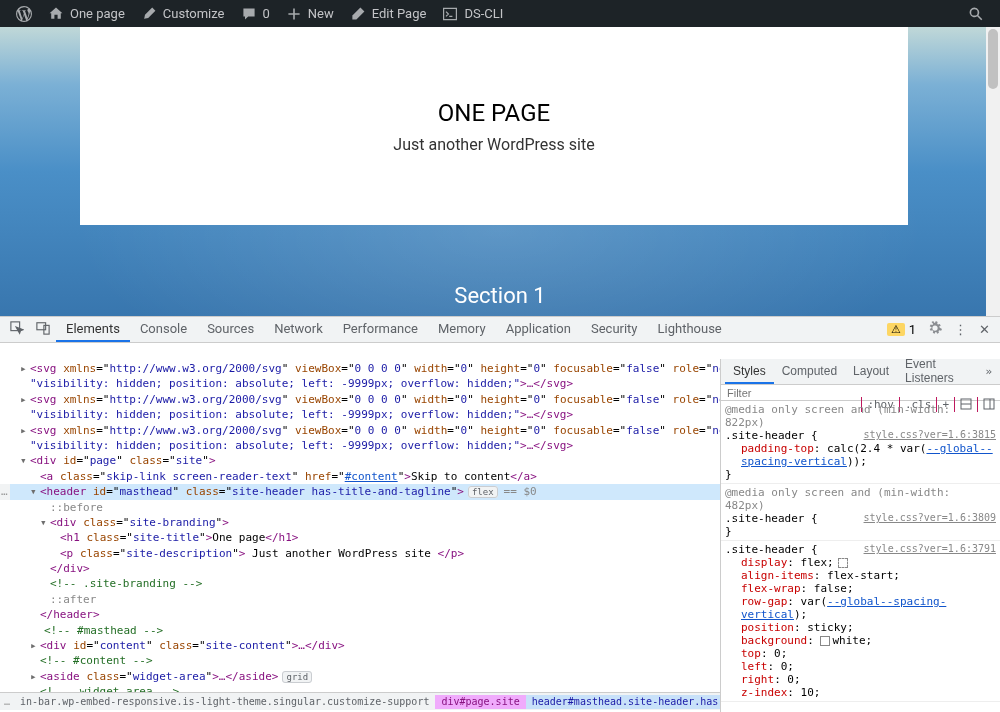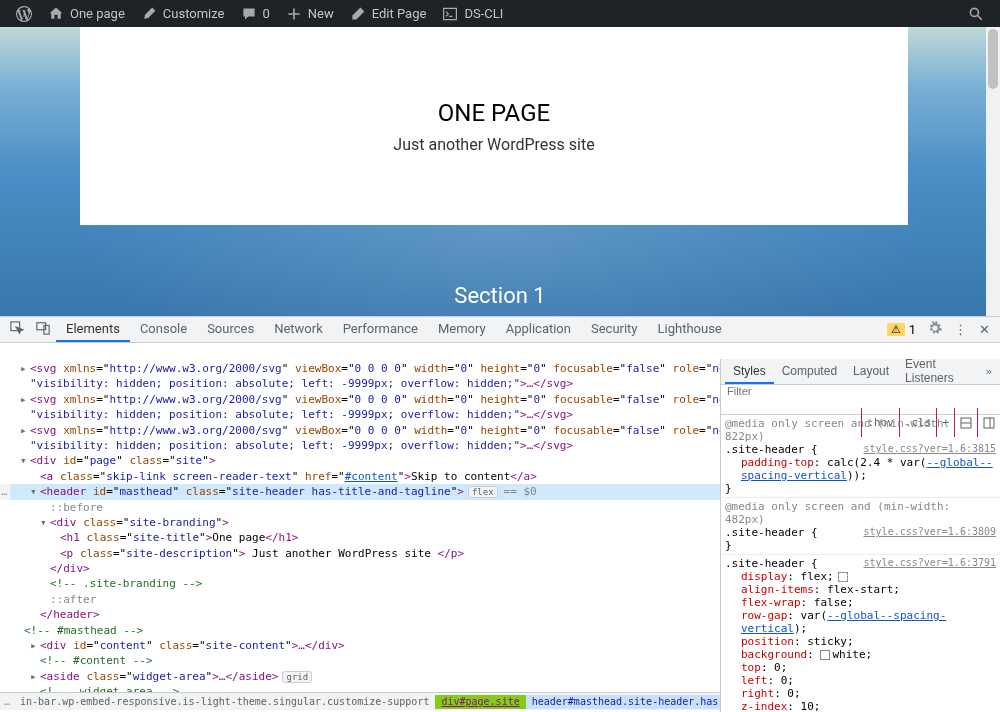"Filter" .styles-filter { align-items: flex-start -> center; height: 30px -> 16px }
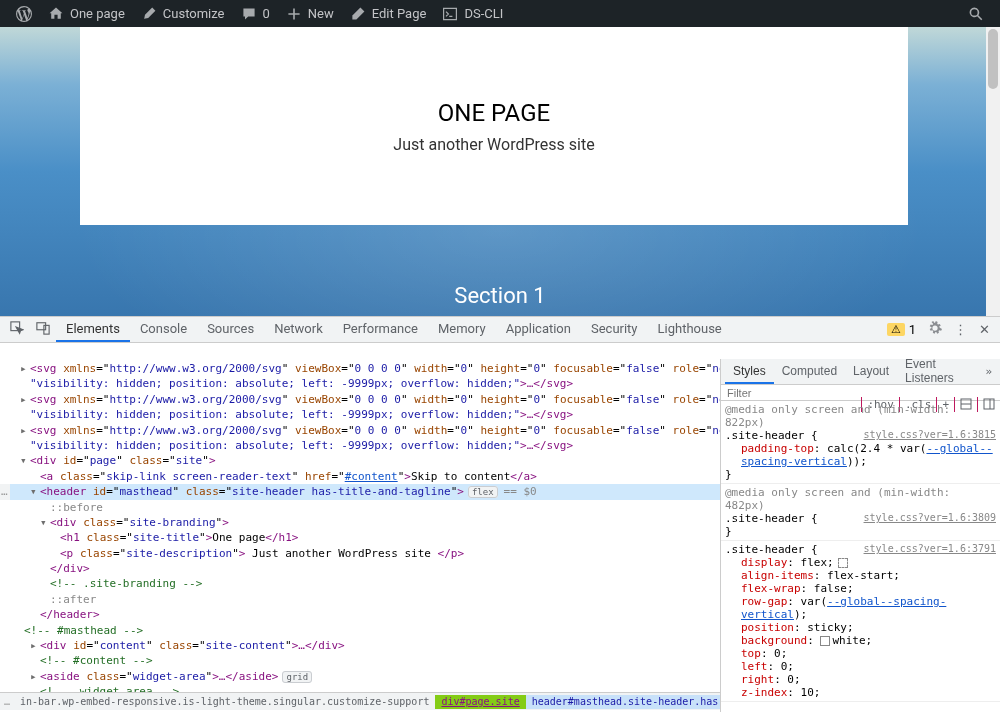"<!-- #masthead -->" div.dom-line { padding-left: 24px -> 44px }
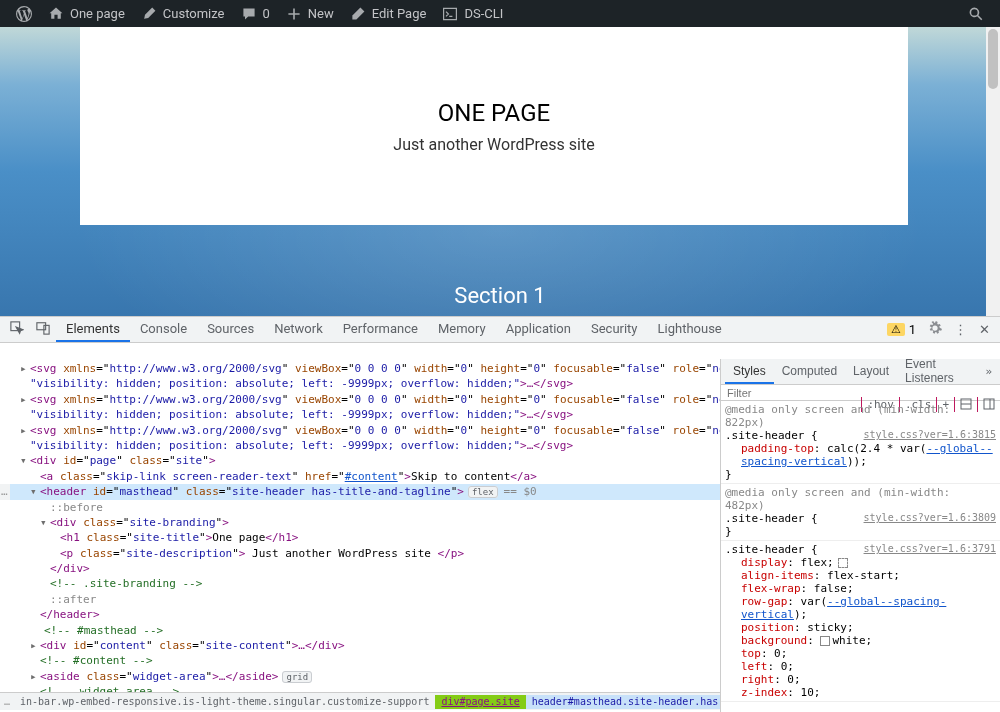"div#page.site" .breadcrumb .seg.hl1 { background: #84cc16 -> #f0abfc; text-decoration: underline -> none }
